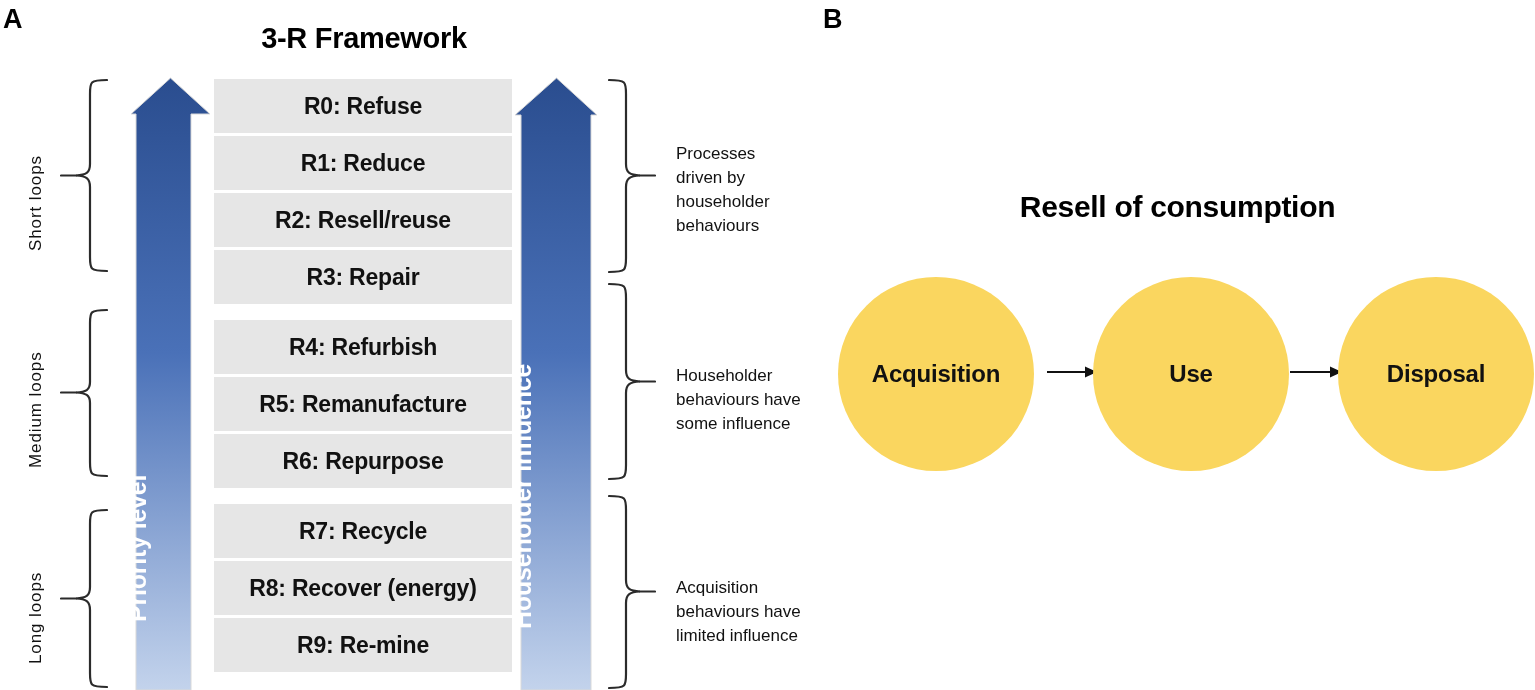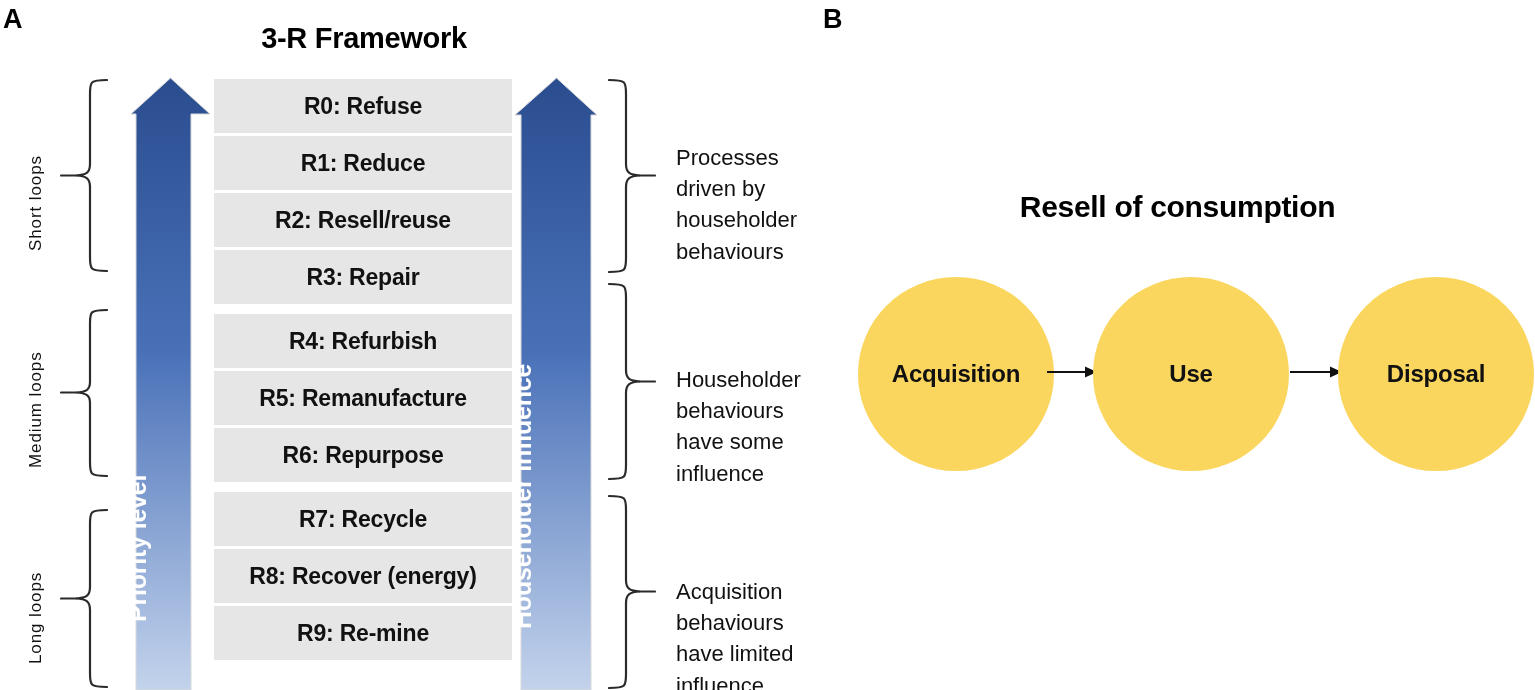"Processes driven by householder" .annotation { font-size: 22px -> 17px }
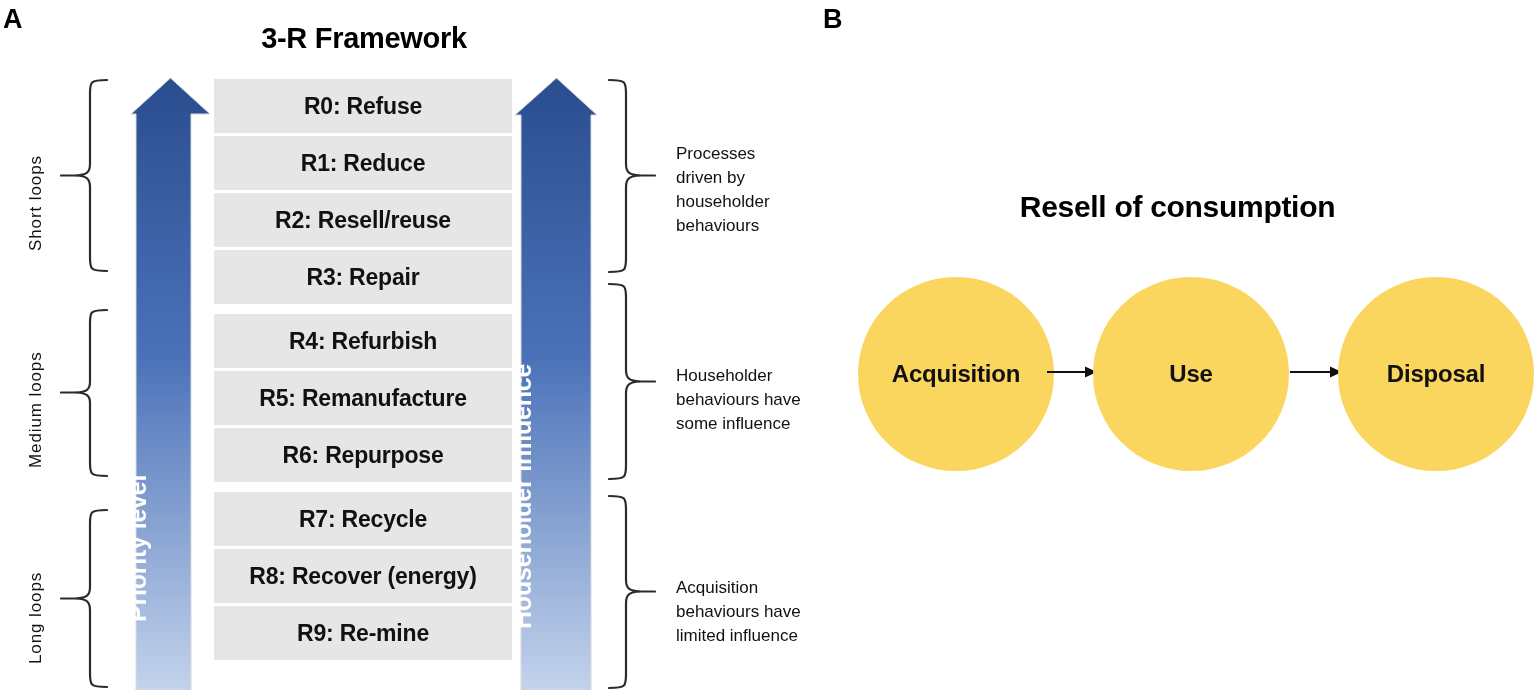"R4: Refurbish" .r-group + .r-group { margin-top: 10px -> 16px }
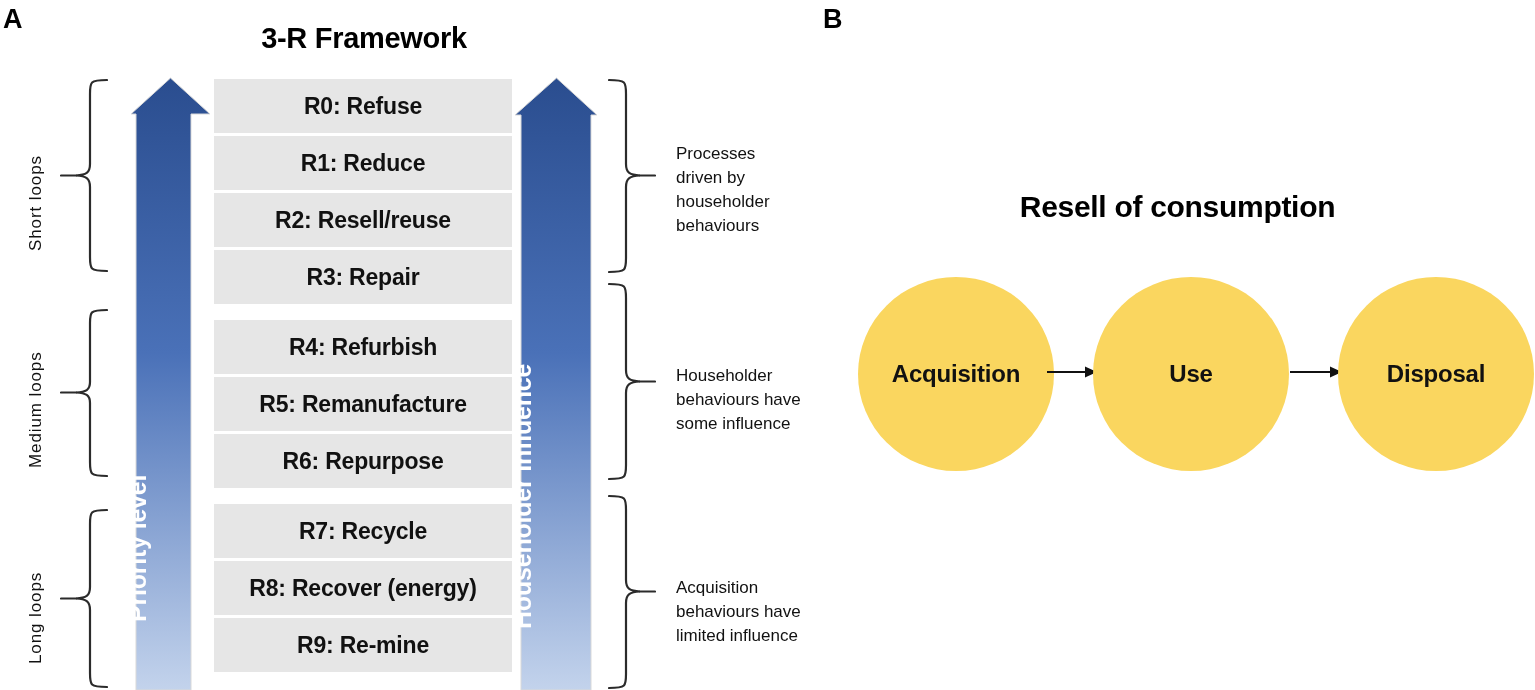"Acquisition" #stage-0 { left: 38px -> 18px }
